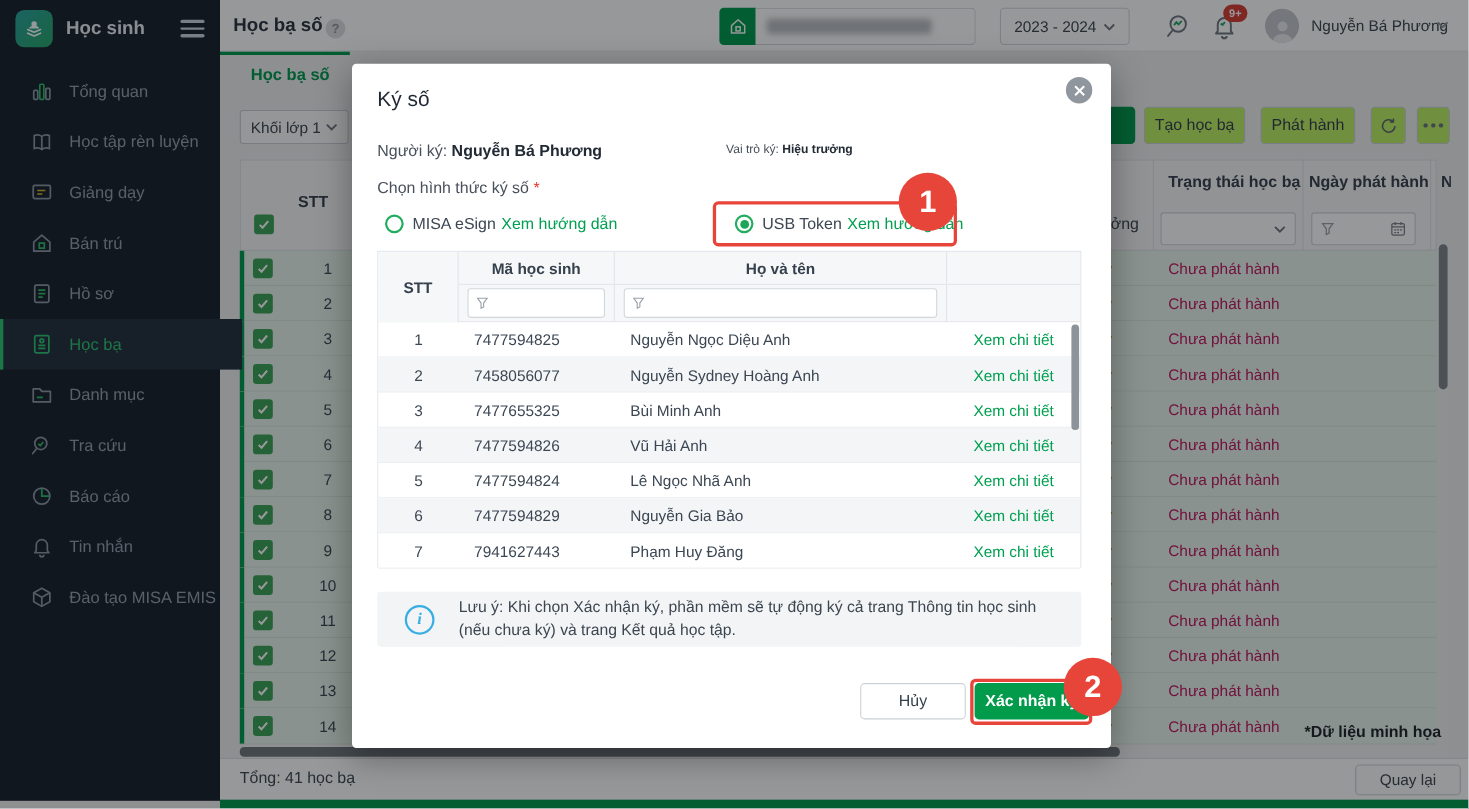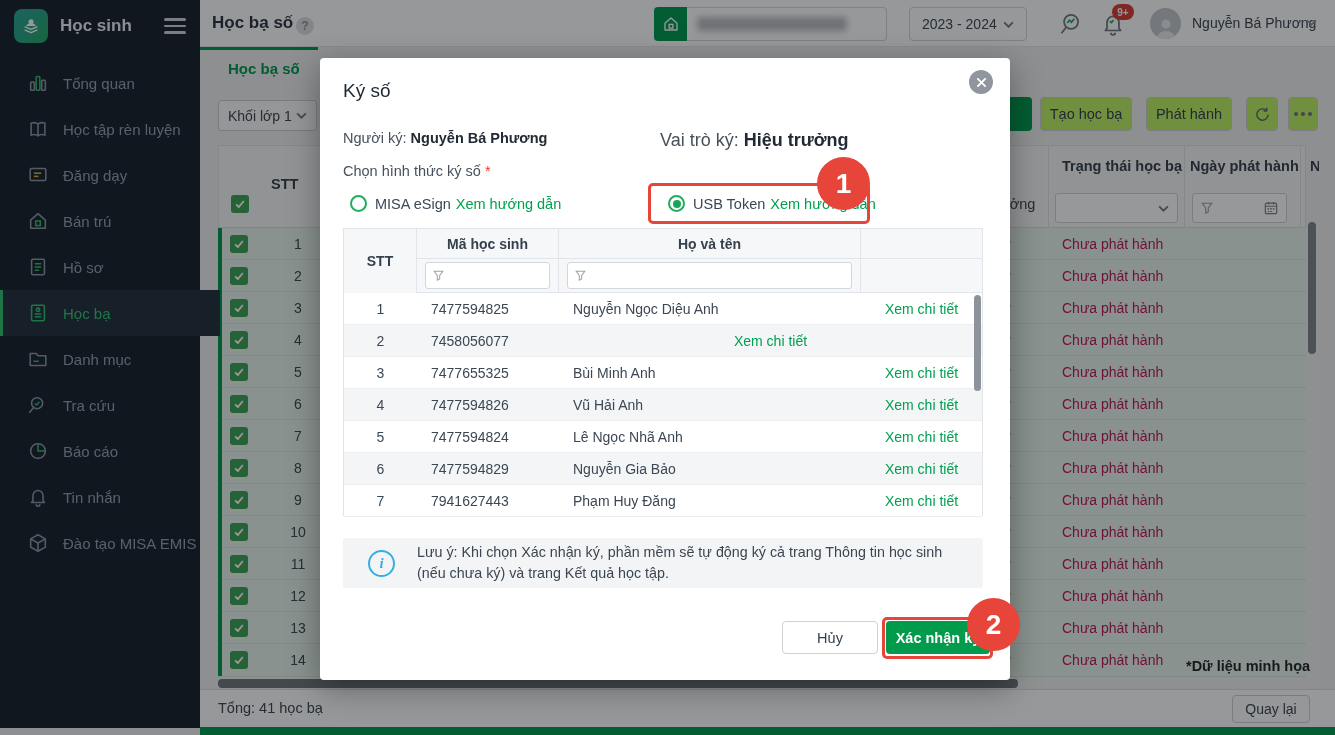"Vai trò ký: Hiệu trưởng" .m-role { font-size: 18px -> 11px }
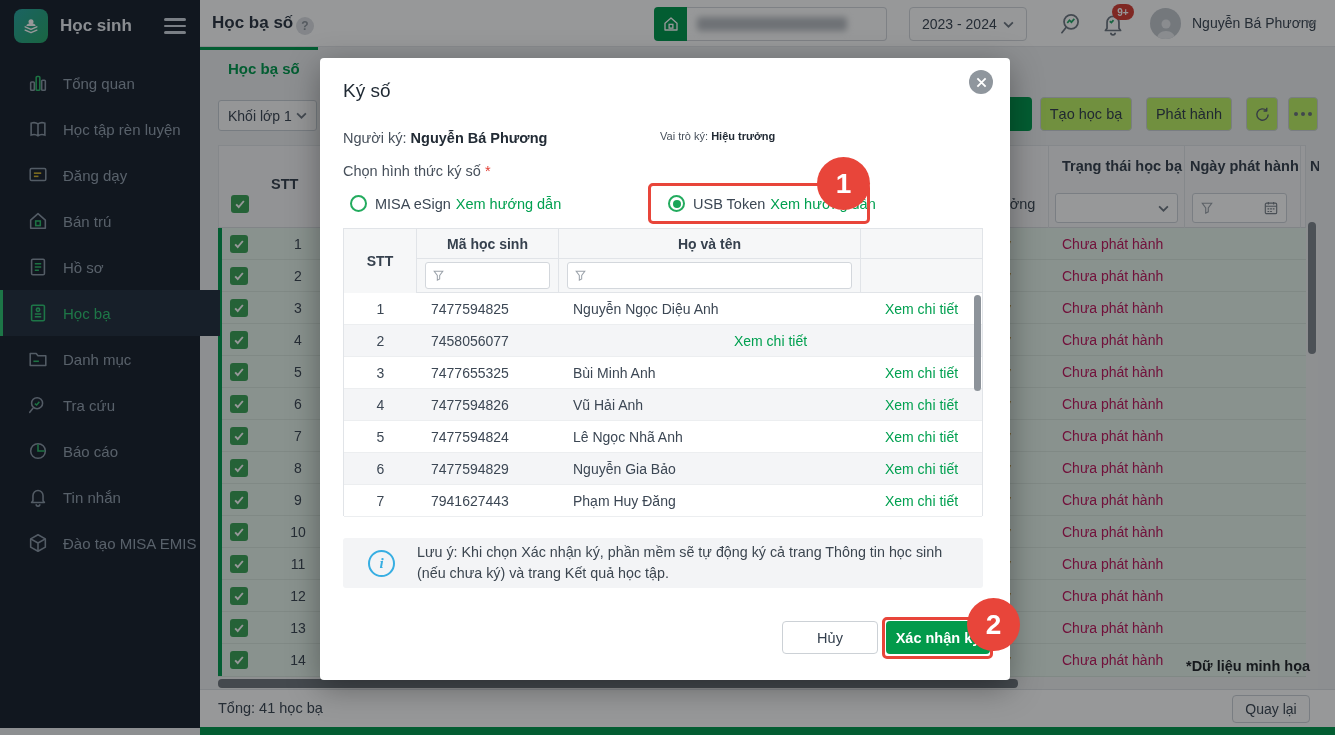"Đăng dạy" span { text: Đăng -> Giảng }
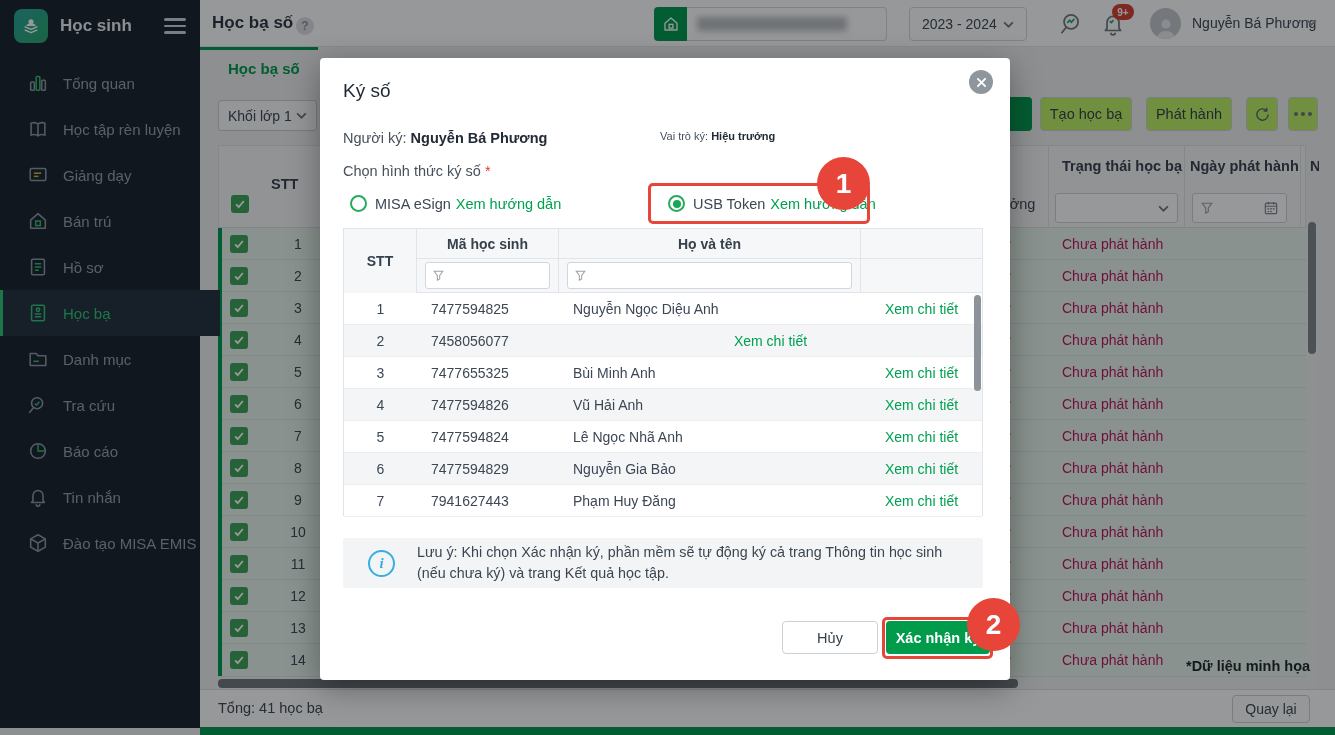"Nguyễn Sydney Hoàng Anh" span.c3 { html: none -> <span>Nguyễn Sydney Hoàng Anh</span> }
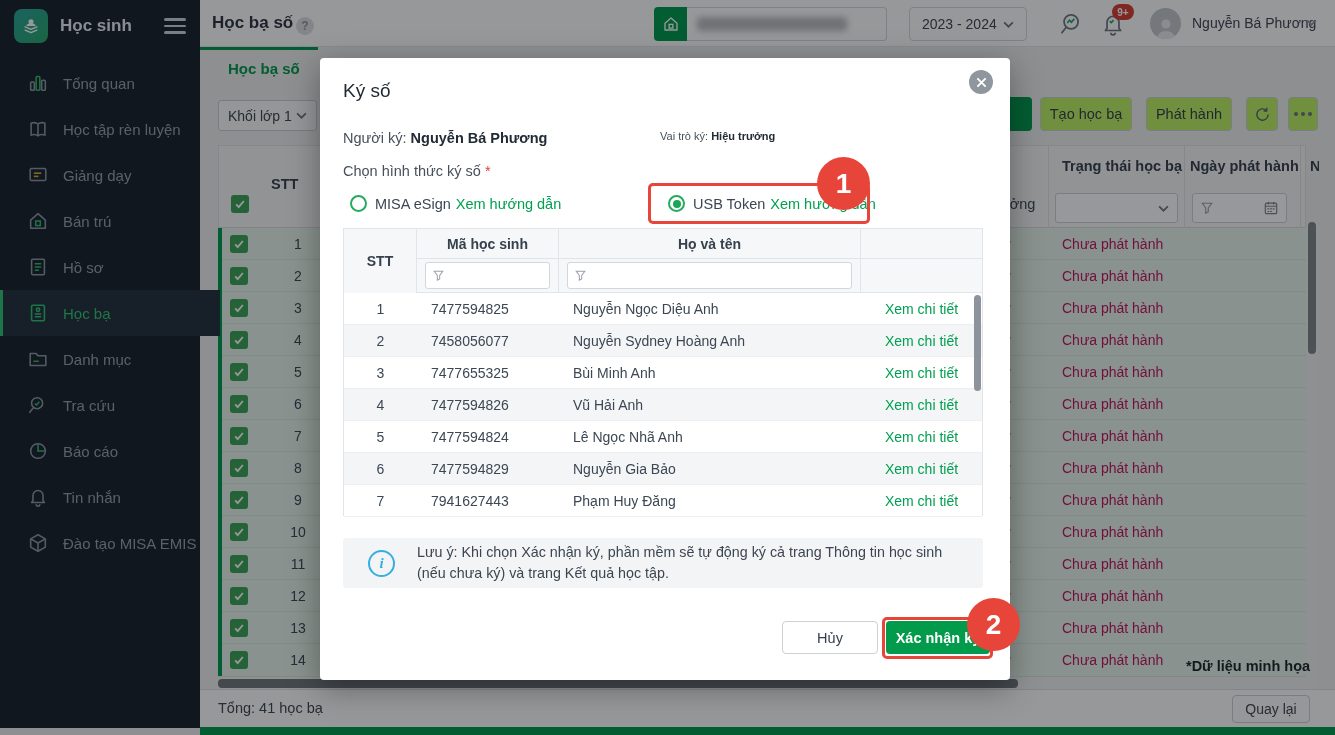"Quay lại" .btn-back { width: 78px -> 96px }
